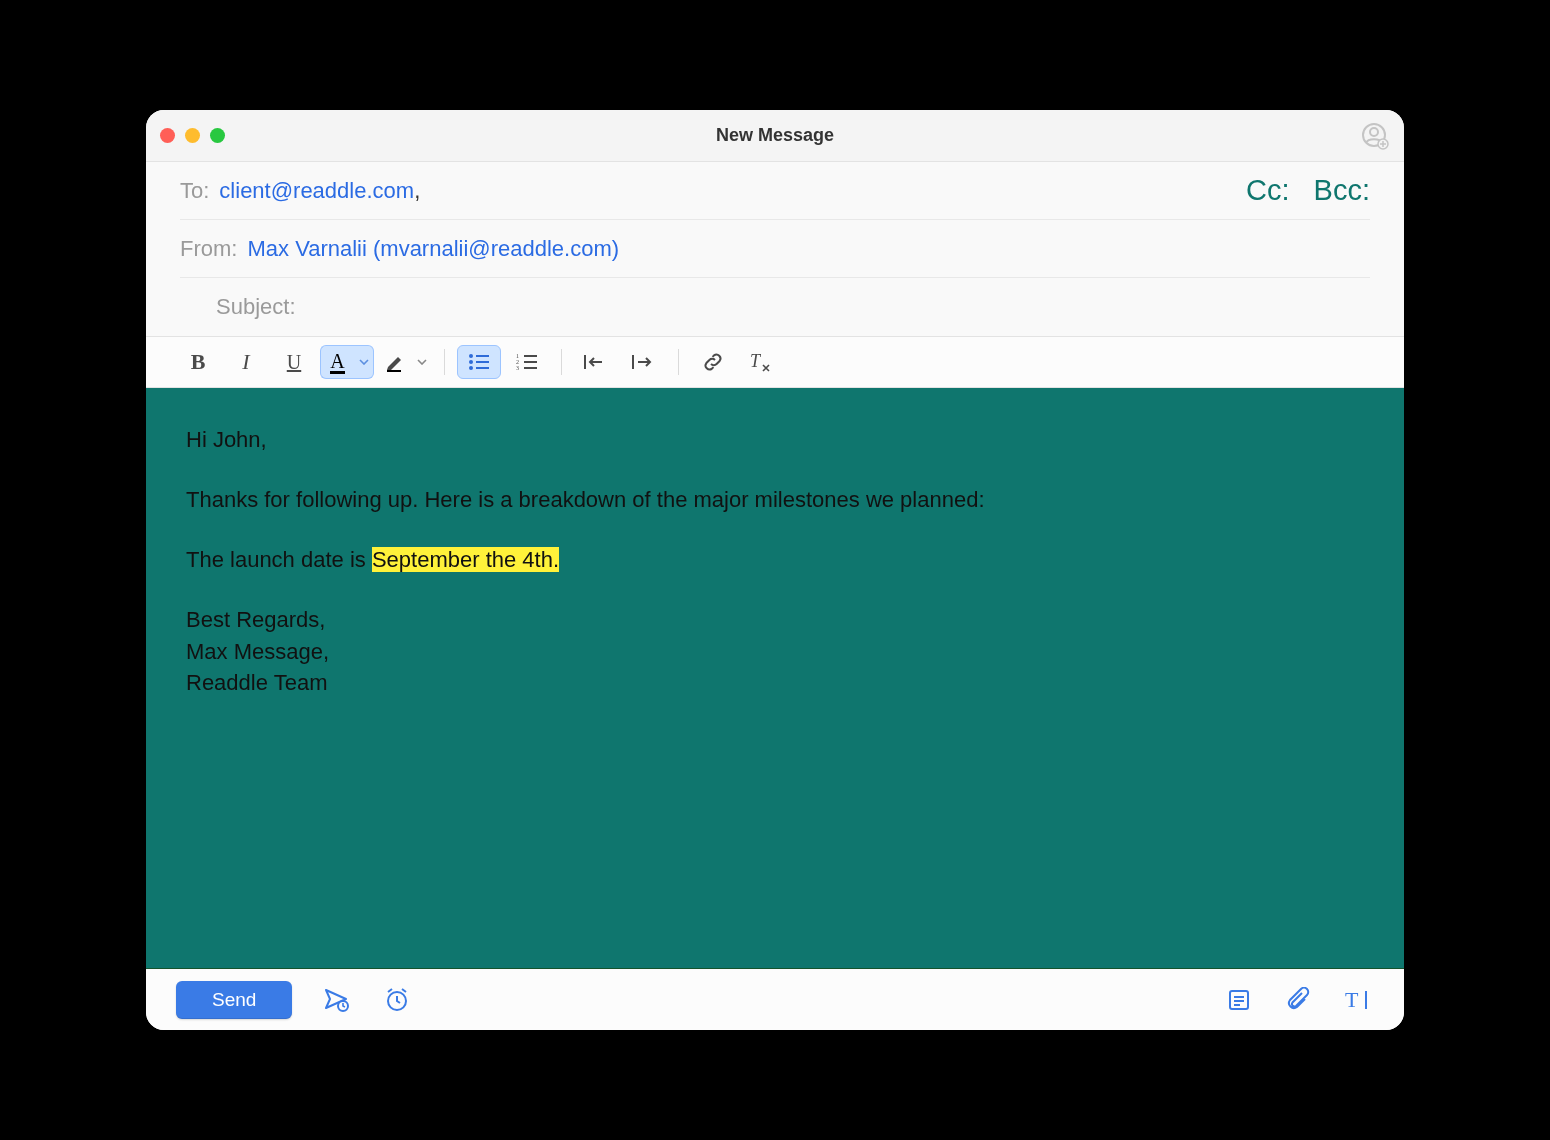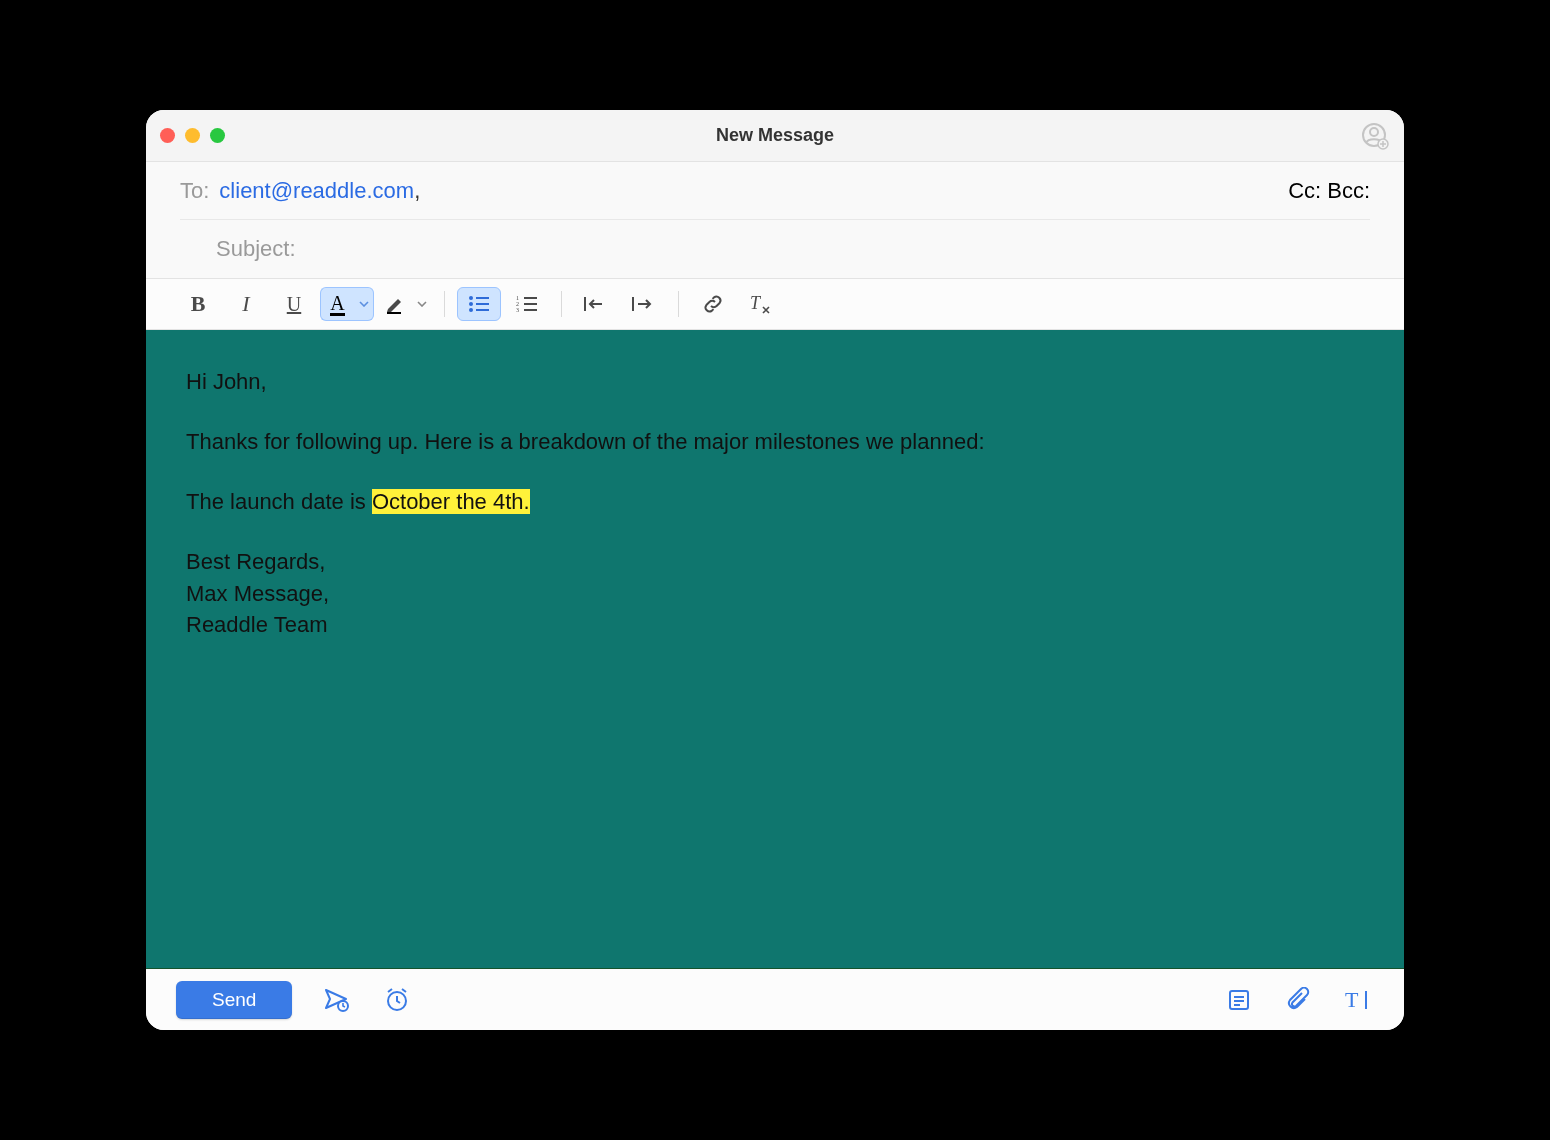"Cc:" .ccbcc { color: #000000 -> #0f766e; font-size: 22px -> 29px; gap: 6px -> 24px }
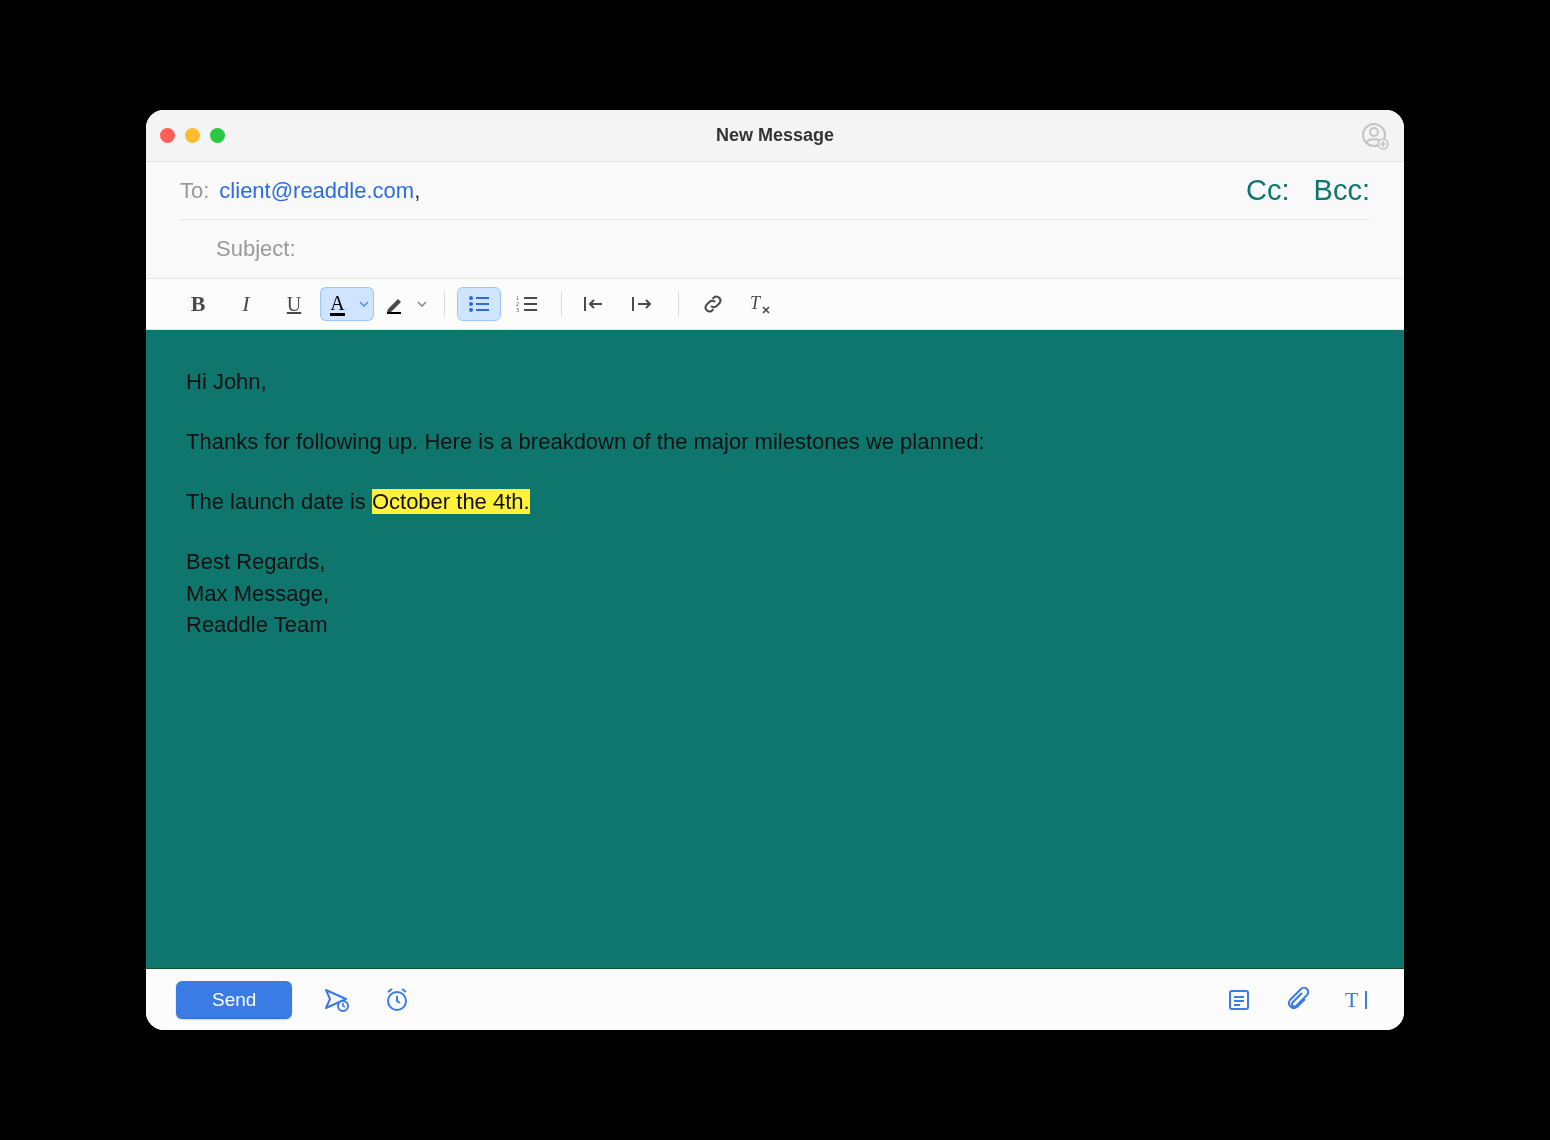"From:" div.hrow { html: none -> <div> <span>From:</span> <span>Max Varnalii (mvarnalii@readdle.com)</span> </div> }
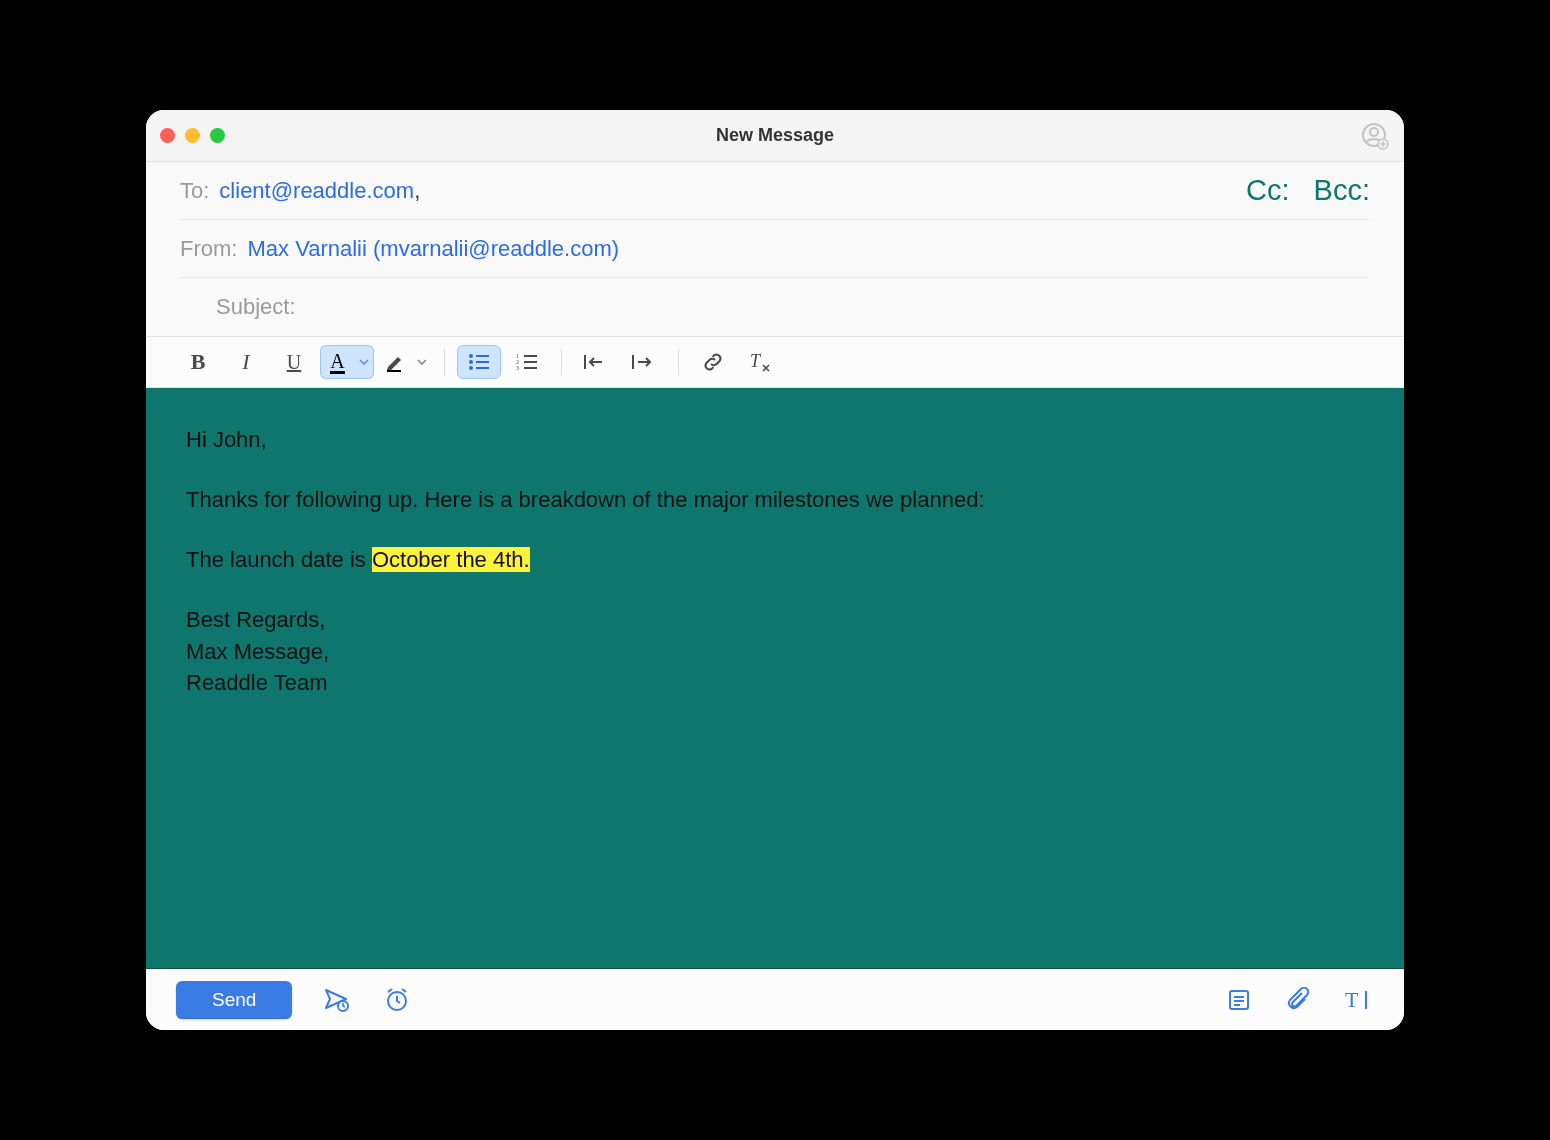"October the 4th." span.hilite { text: October -> September }
